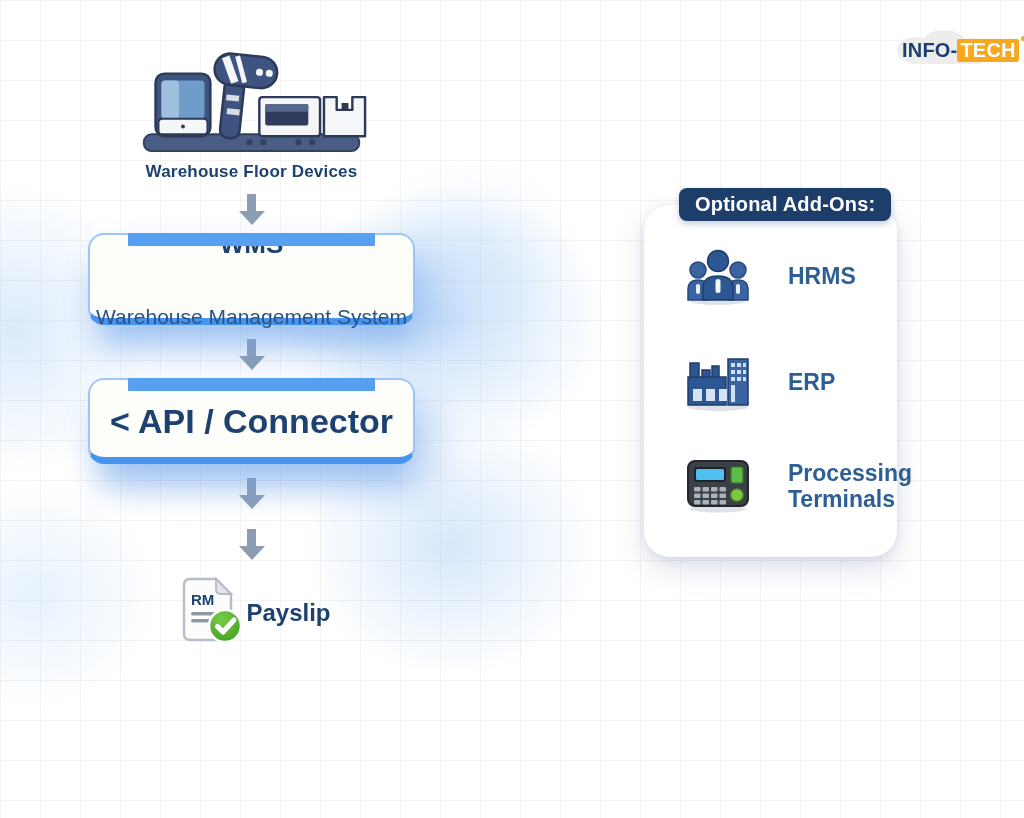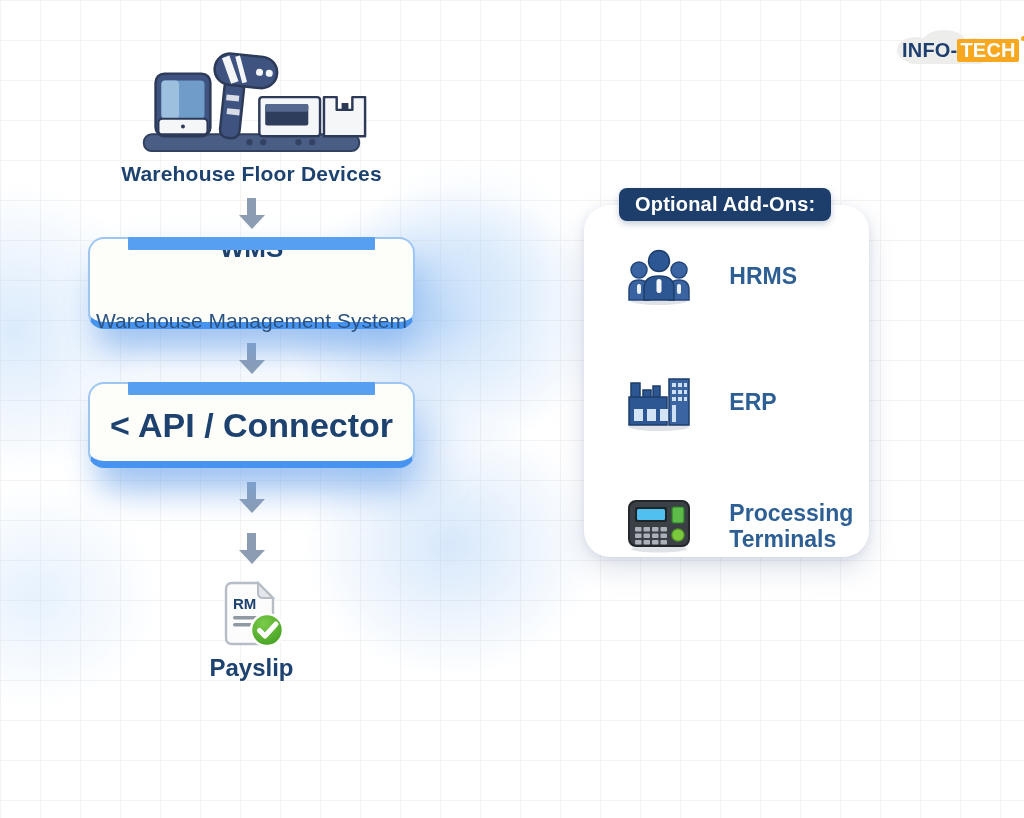"Warehouse Floor Devices" .flow-source-label { font-size: 21px -> 17px }
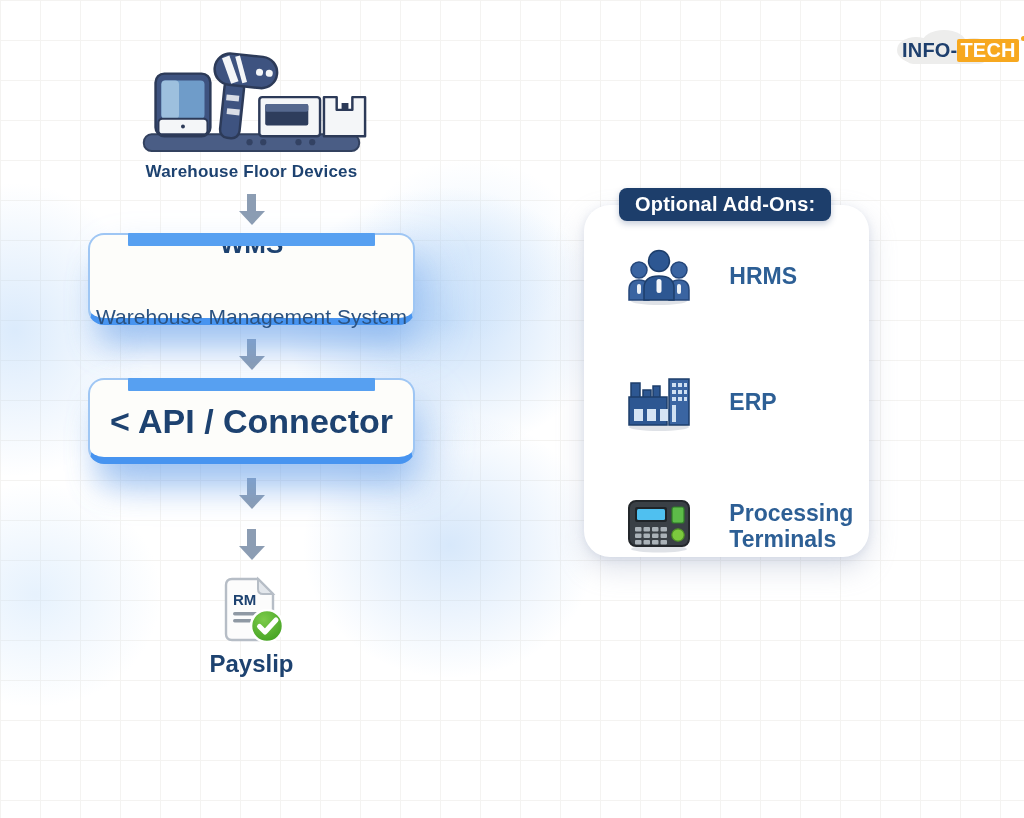"Optional Add-Ons:" .addons-panel { left: 584px -> 644px; width: 285px -> 253px }
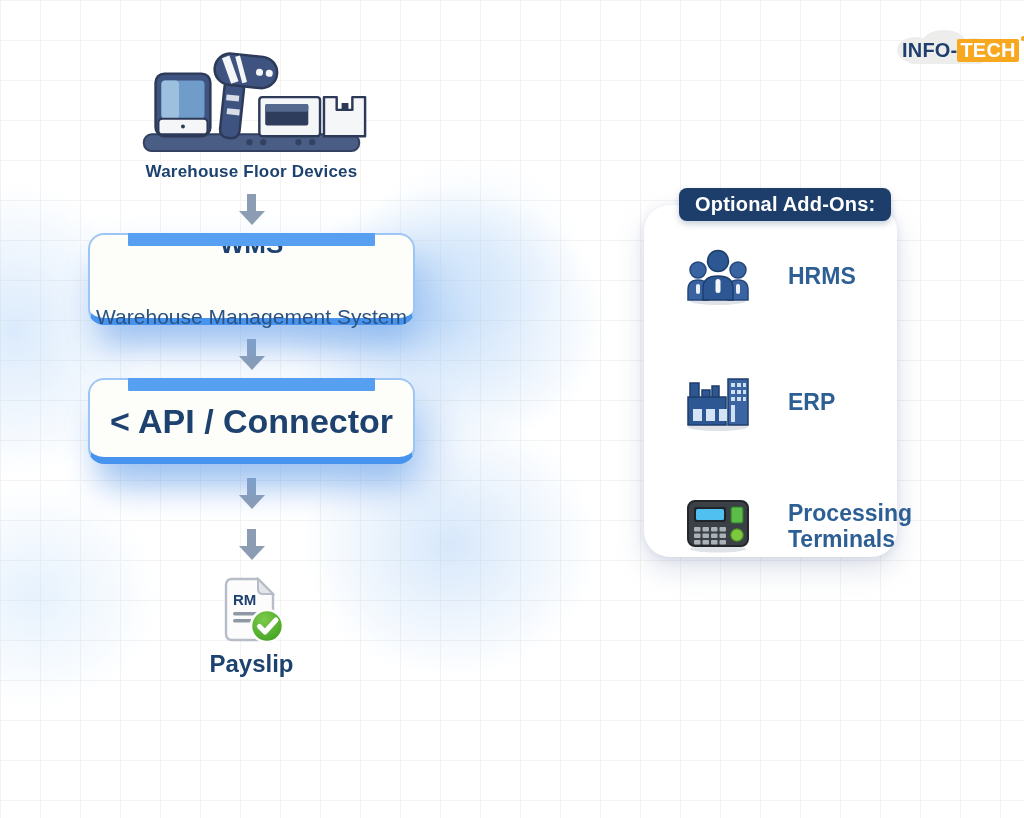"HRMS" .addons-list { gap: 68px -> 48px }
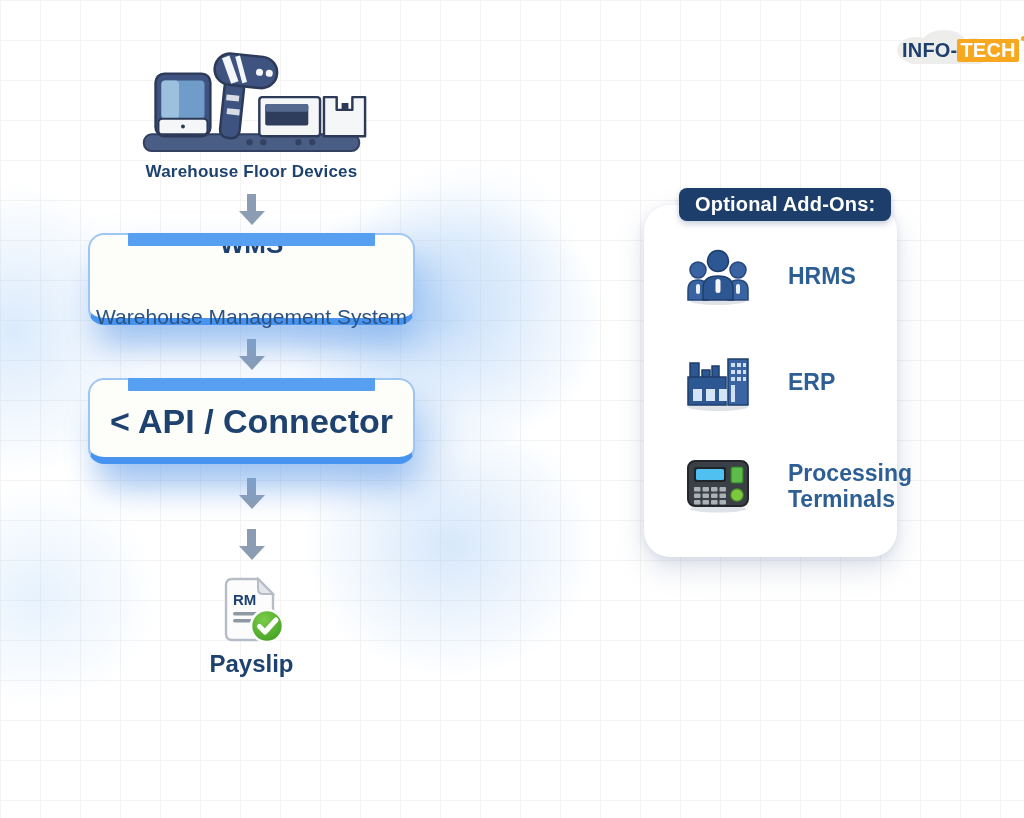"RM" .payslip-wrap { flex-direction: column -> row }
